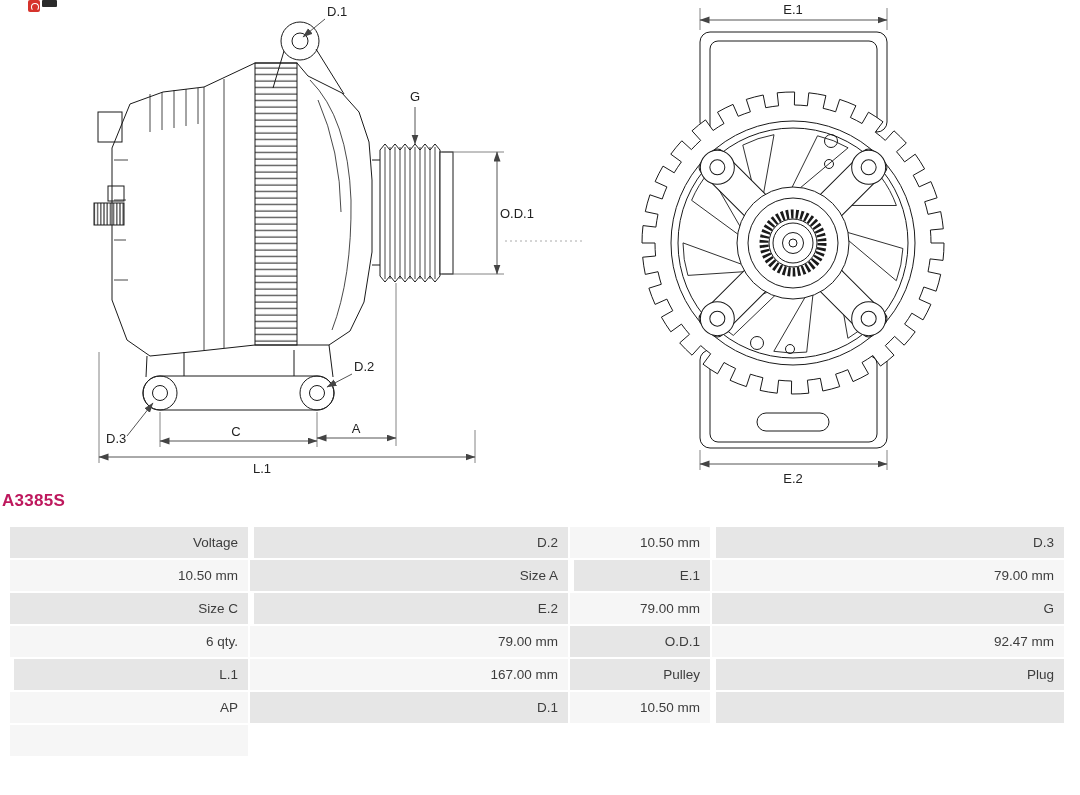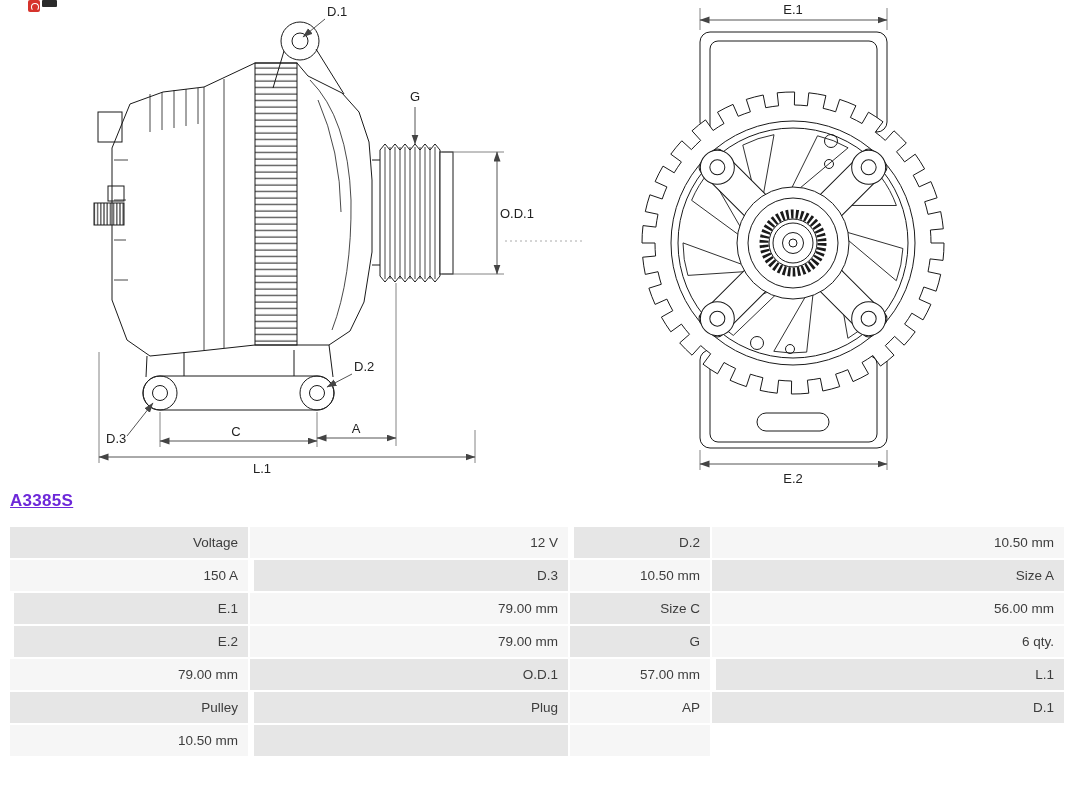"A3385S" .part-number { color: #6d28d9 -> #be185d; left: 10px -> 2px; text-decoration: underline -> none }
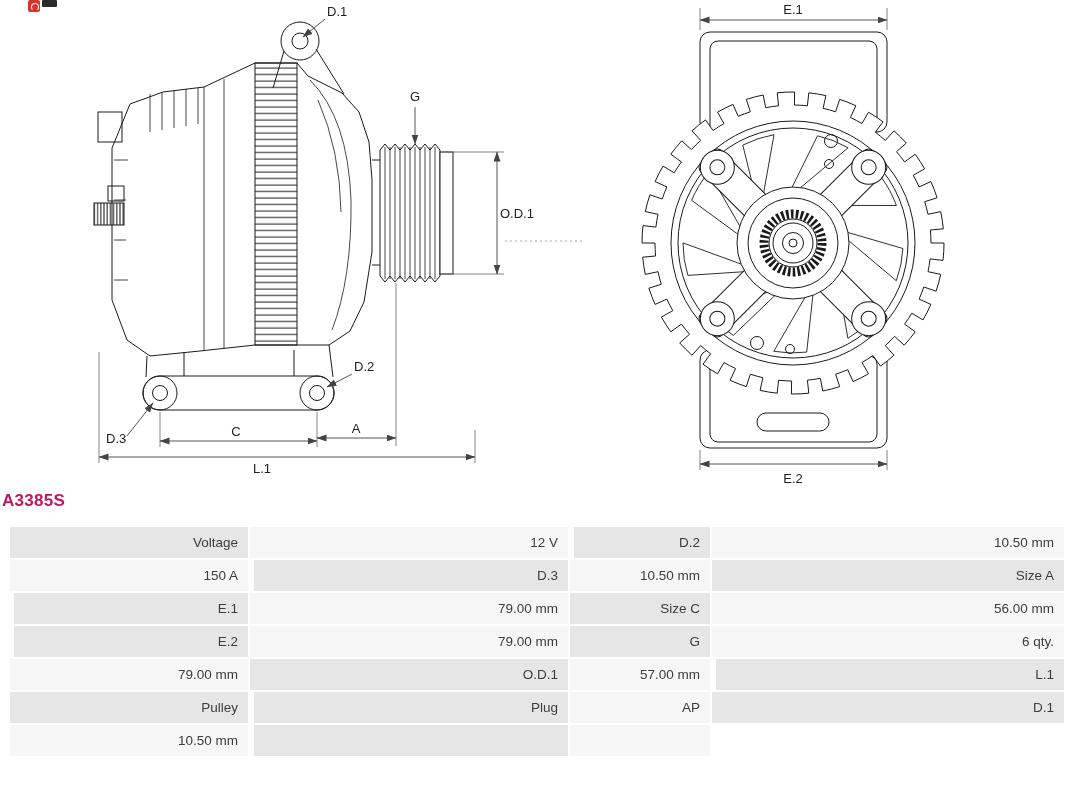"12 V" div.cell { html: <div>12 V</div> -> none }
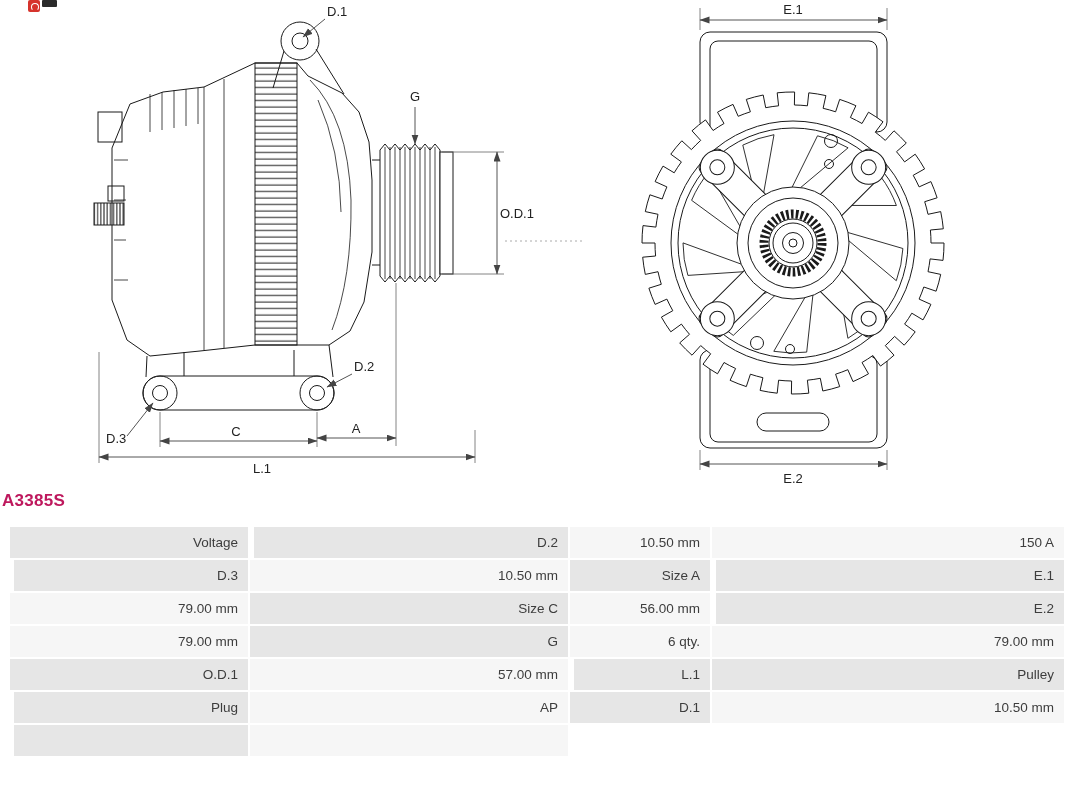"150 A" div.cell { html: <div>150 A</div> -> none }
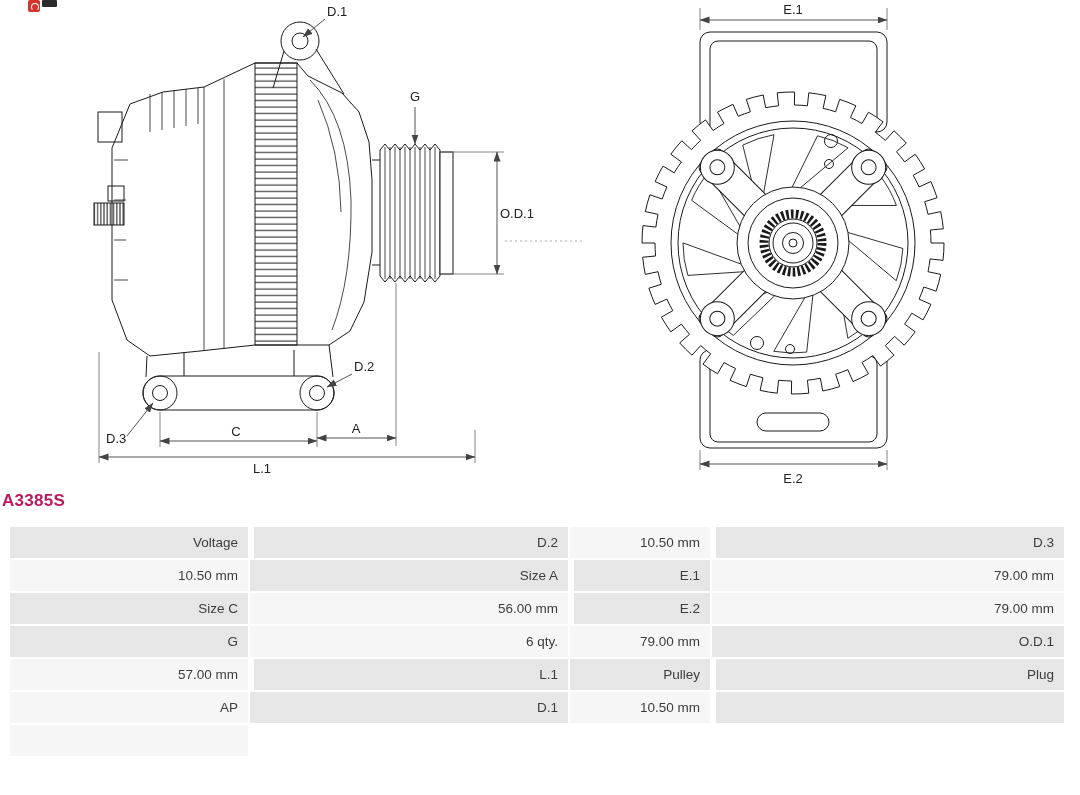"56.00 mm" div.cell { html: <div>56.00 mm</div> -> none }
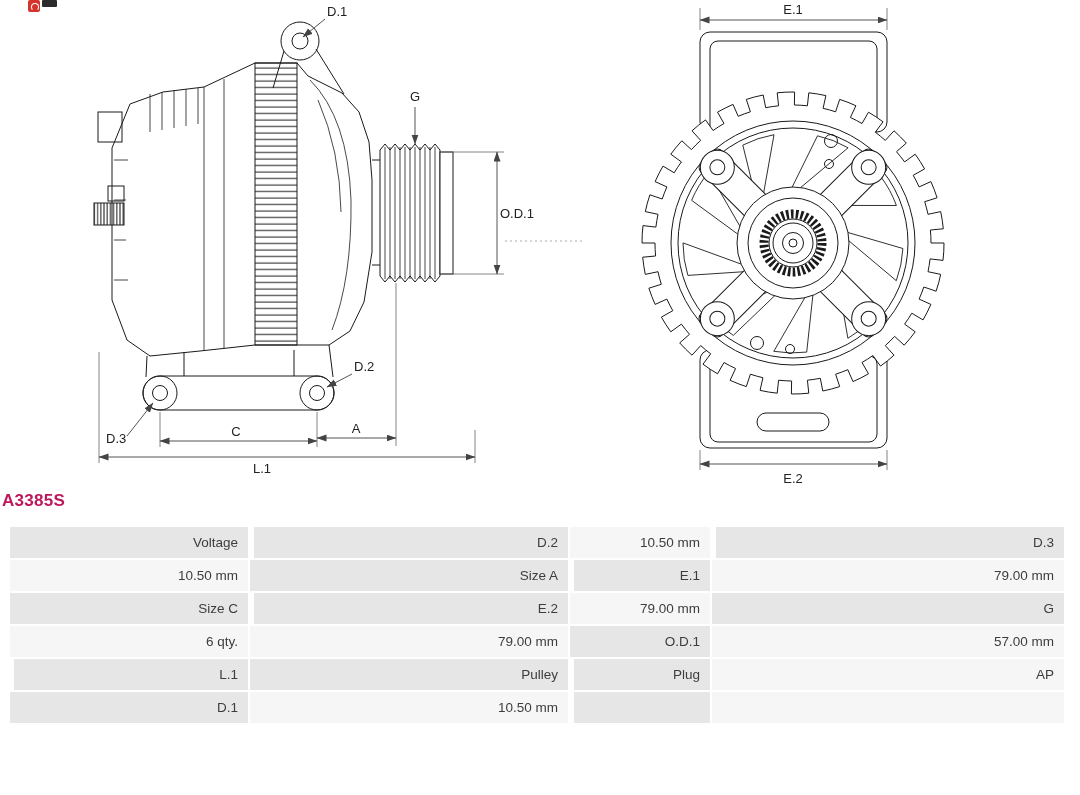"57.00 mm" div.cell { text: 57.00 -> 92.47 }
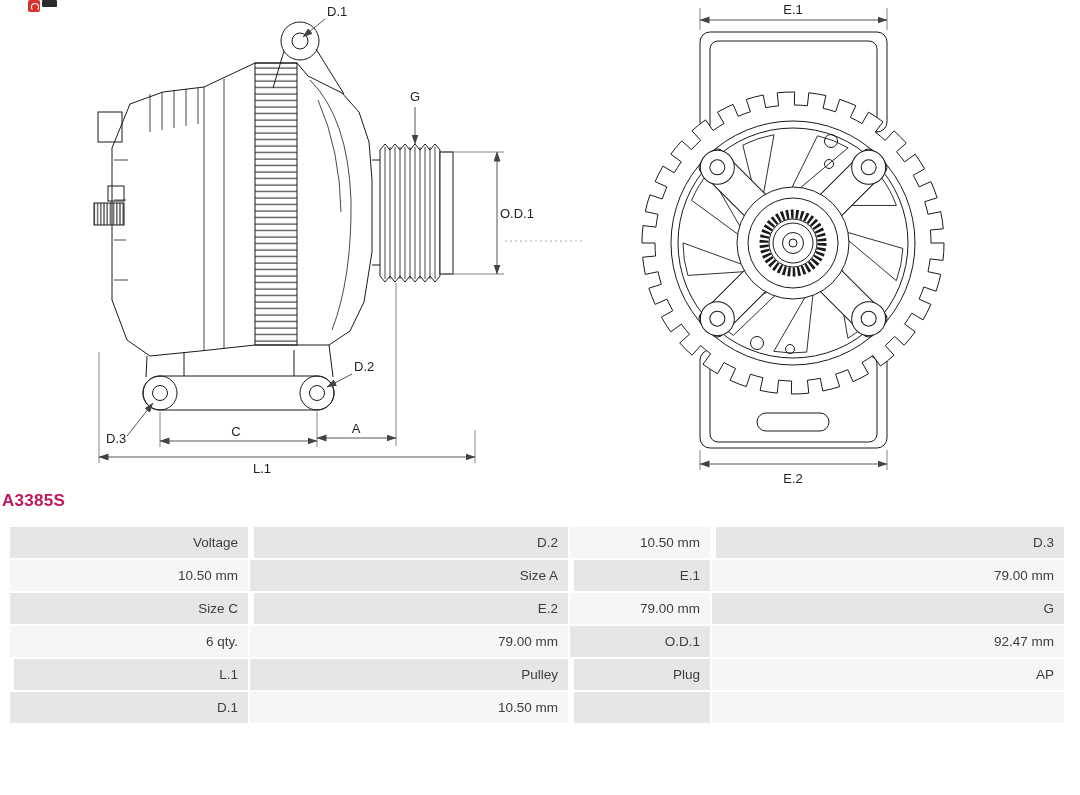"167.00 mm" div.cell { html: none -> <div>167.00 mm</div> }
